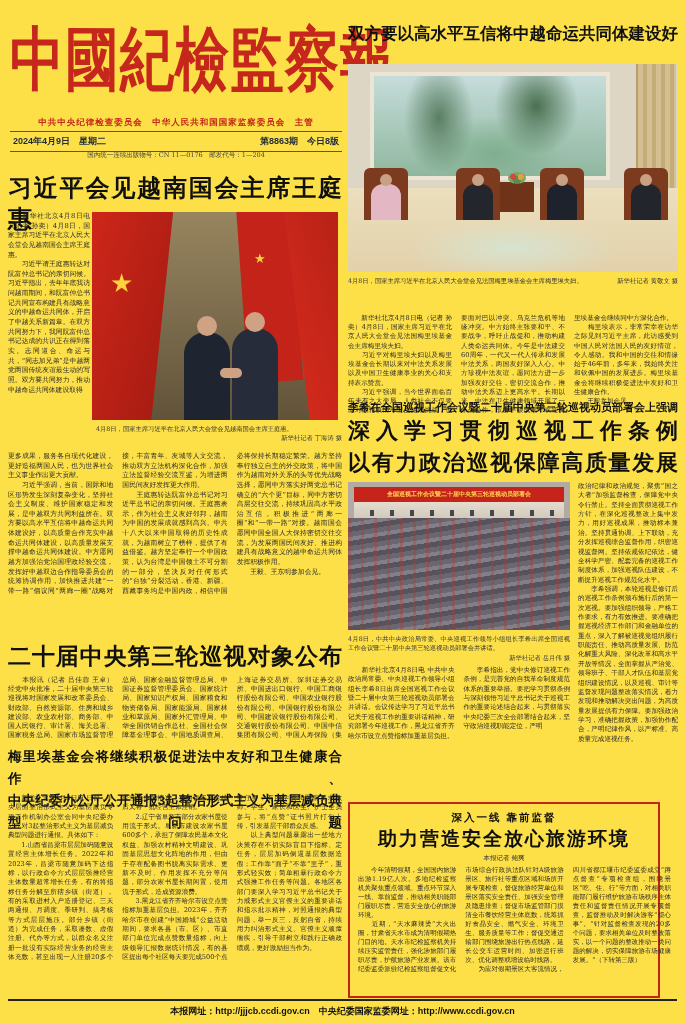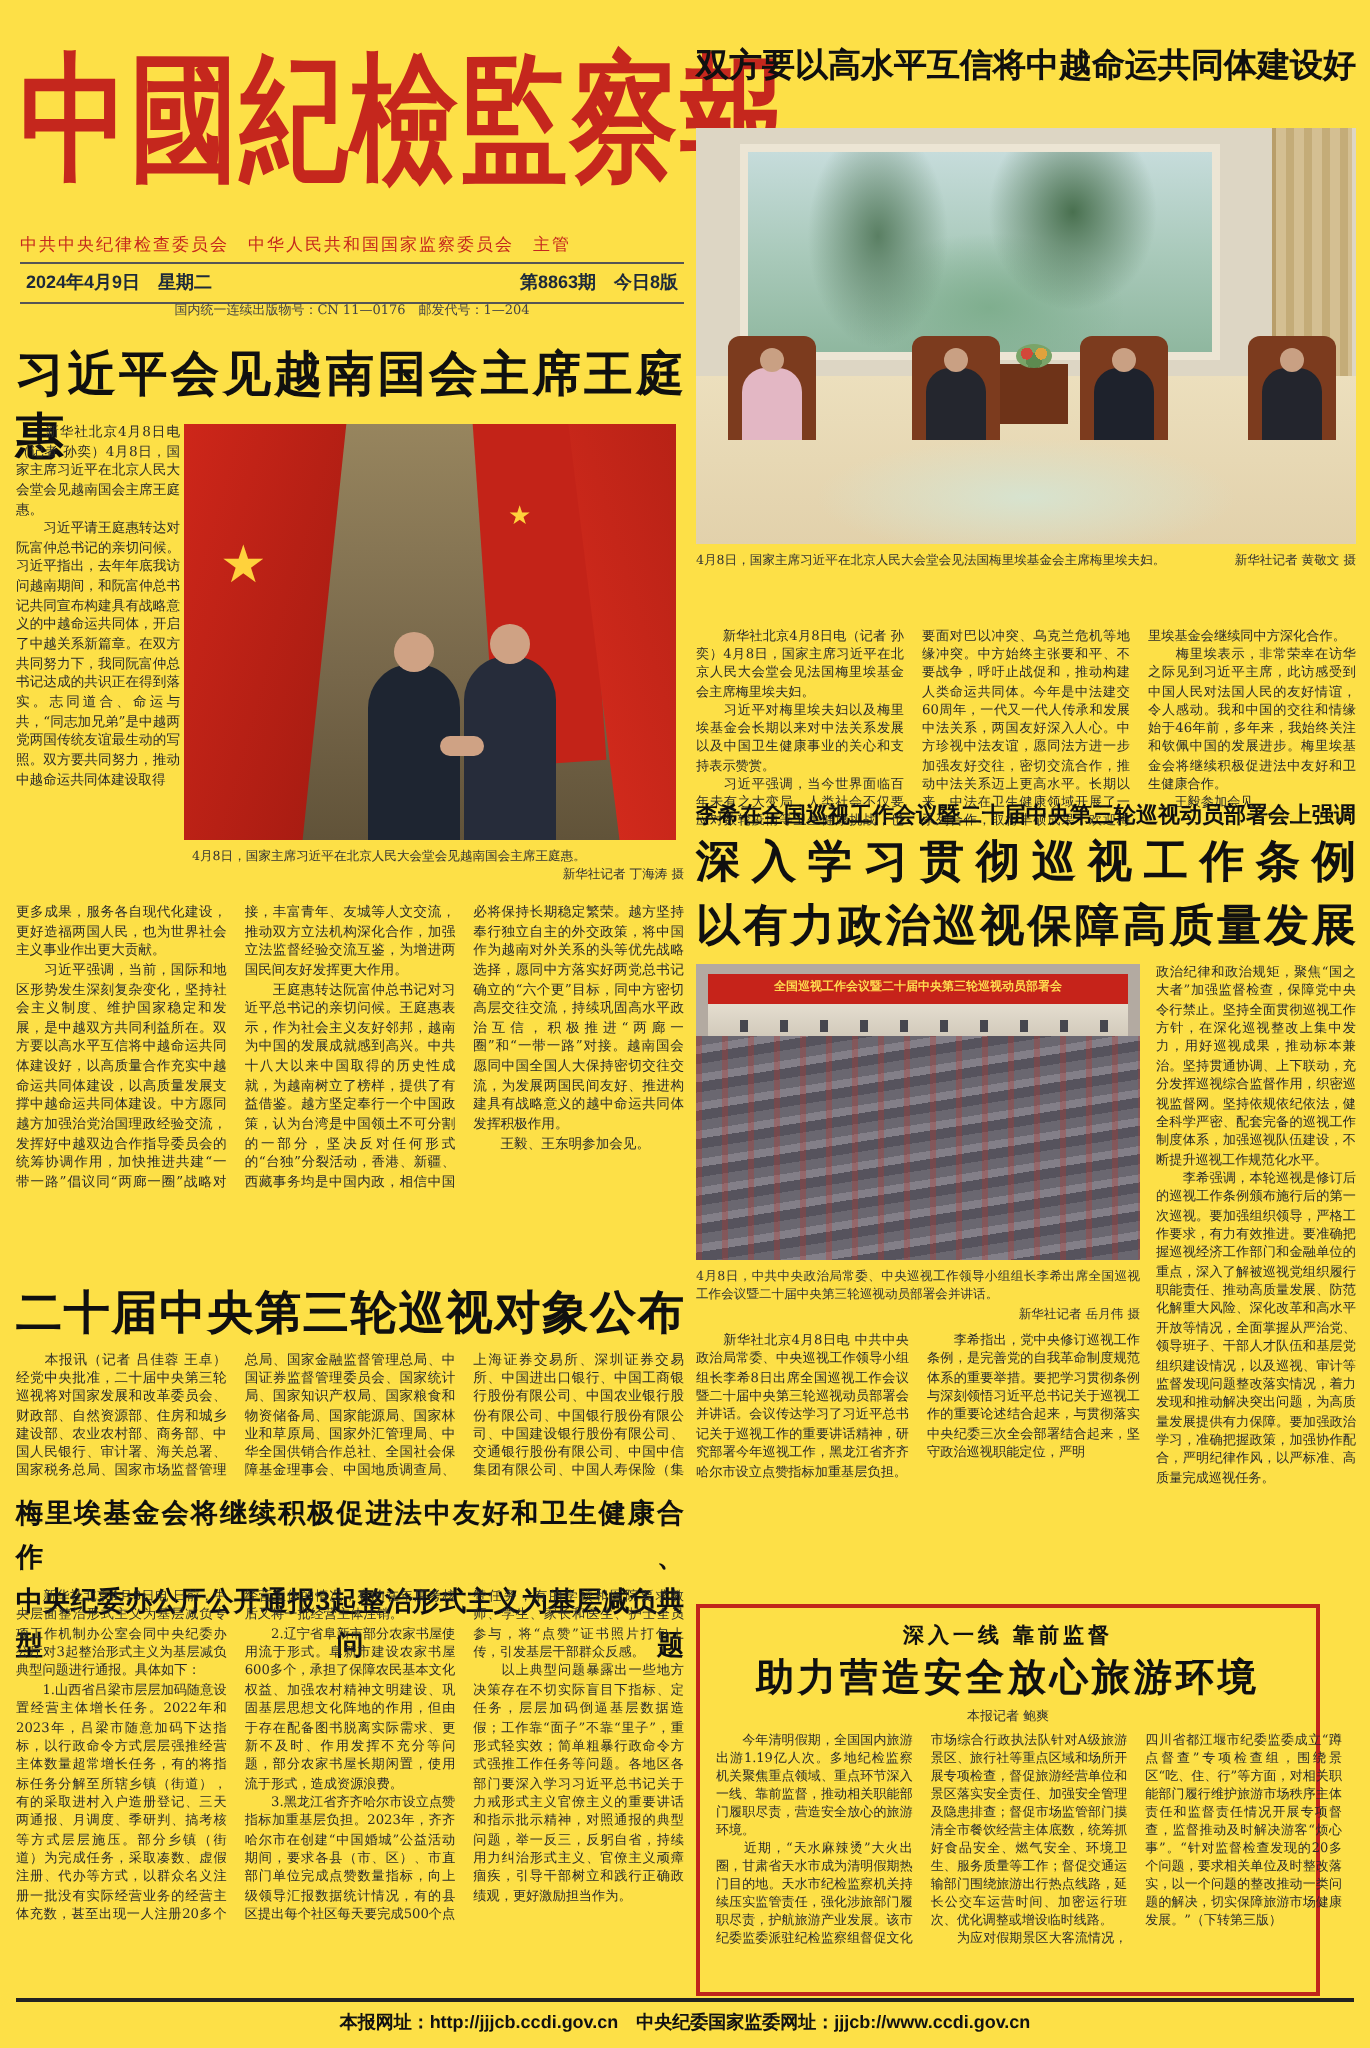"中共中央纪律检查委员会 中华人民共和国国家监察委员会 主管" .mh-sponsor { font-weight: normal -> bold; text-align: left -> center }
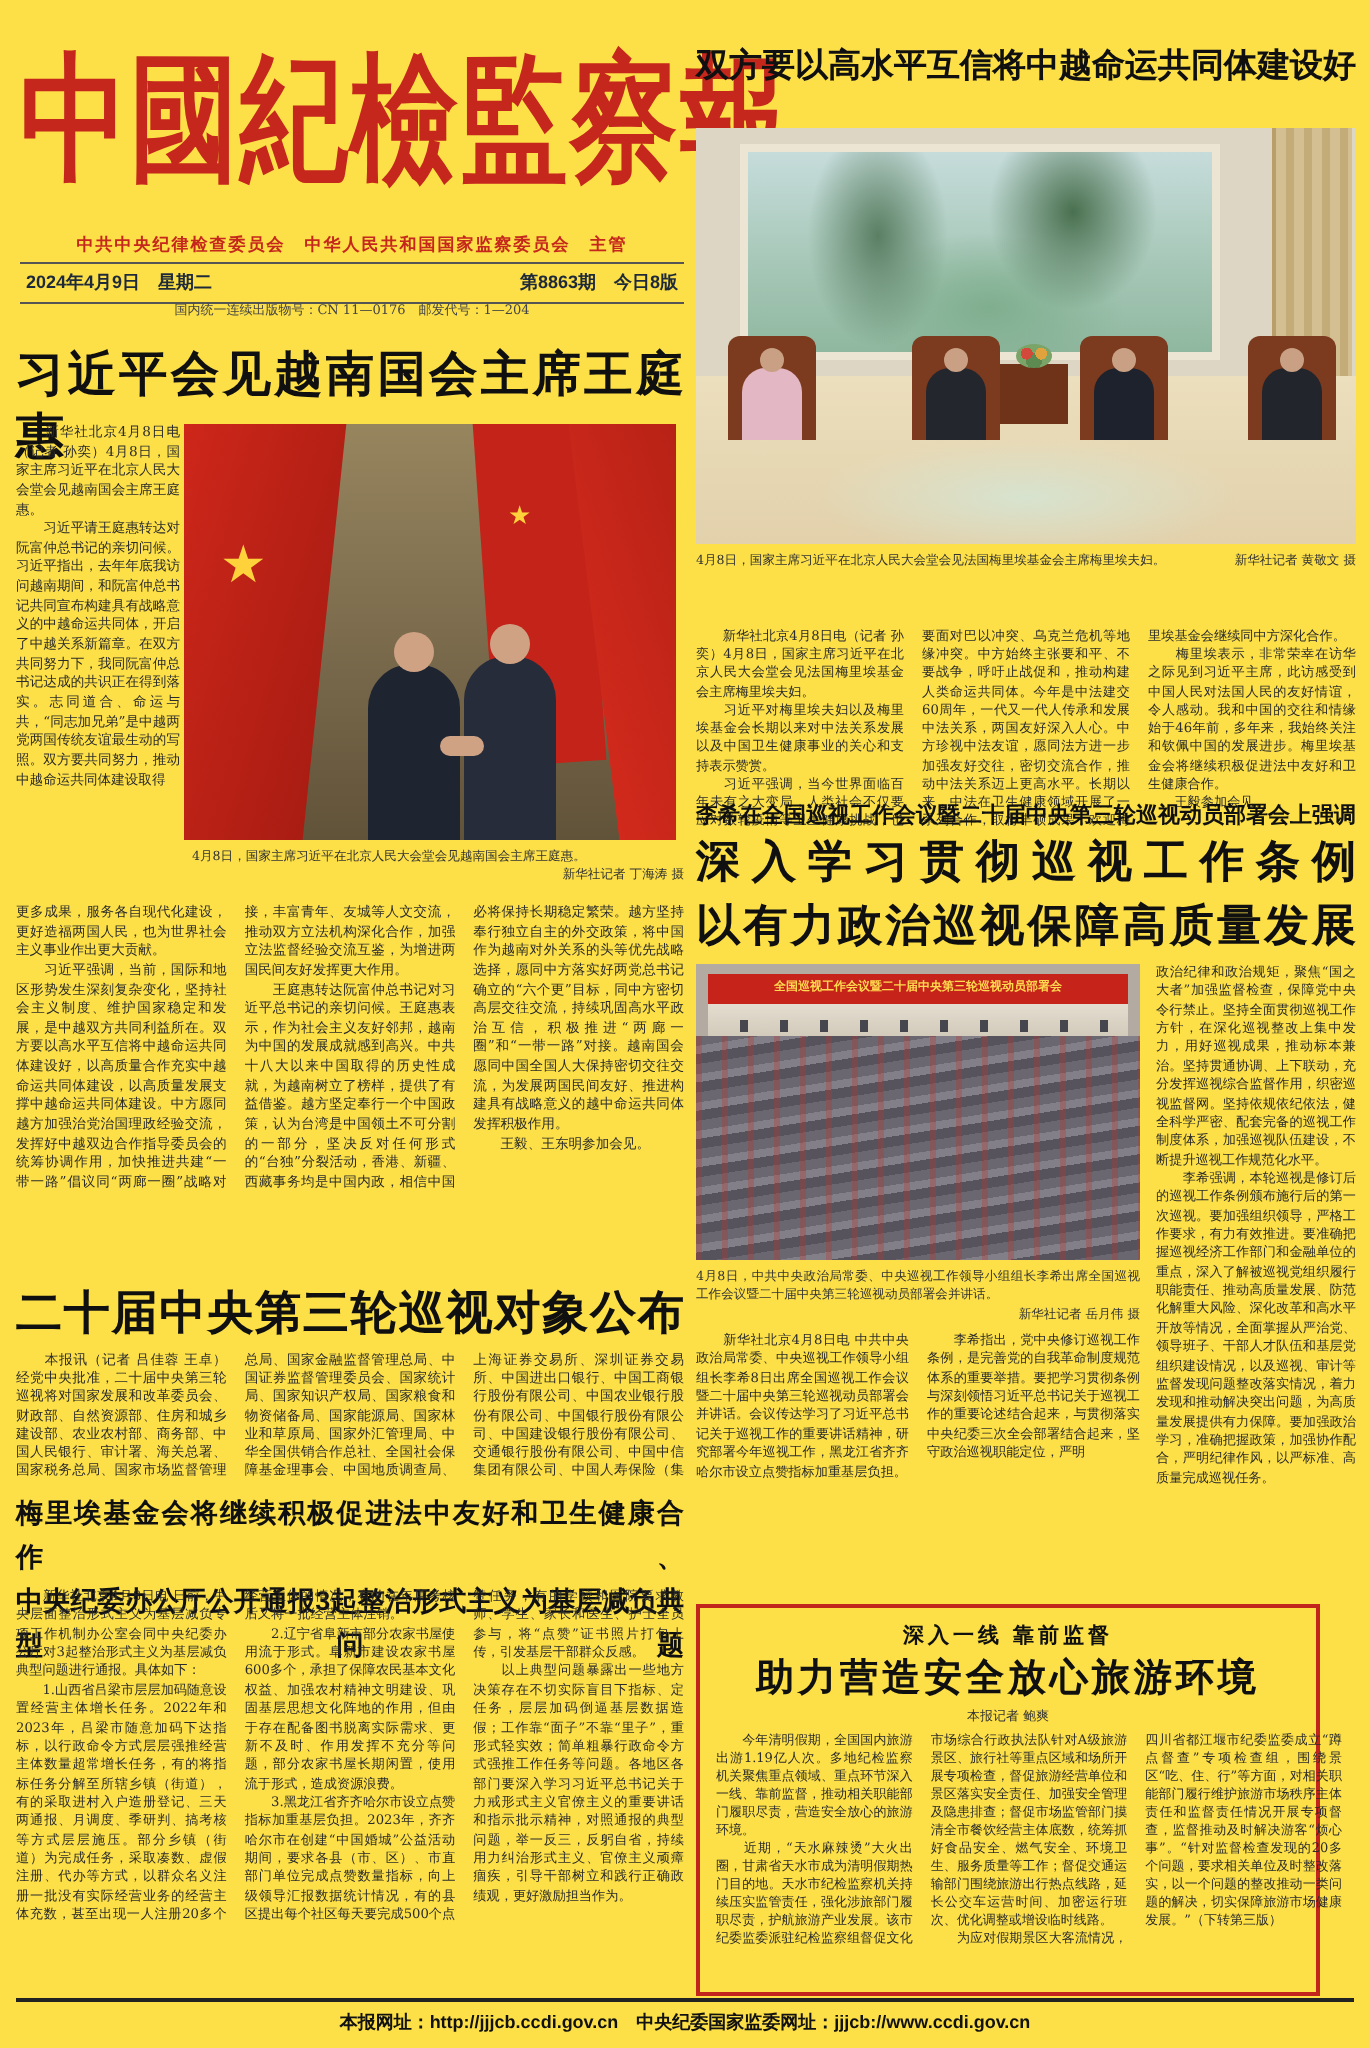"本报网址：http://jjjcb.ccdi.gov.cn" div.abs { text: jjjcb://www.ccdi.gov.cn -> http://www.ccdi.gov.cn }
